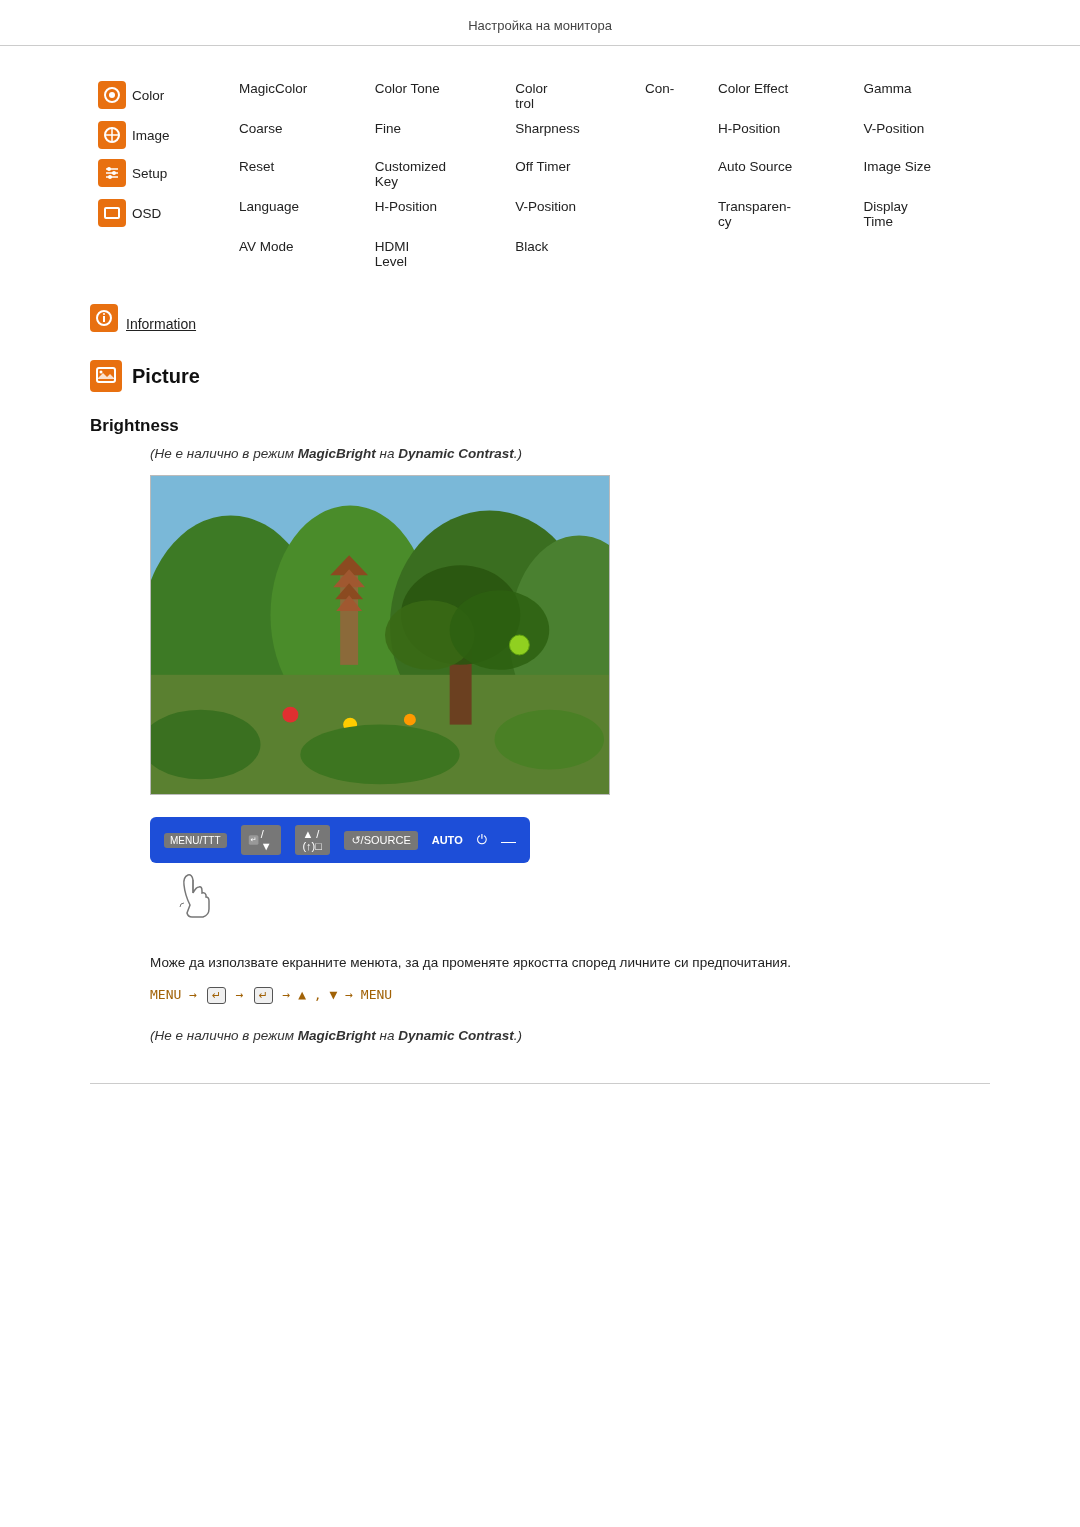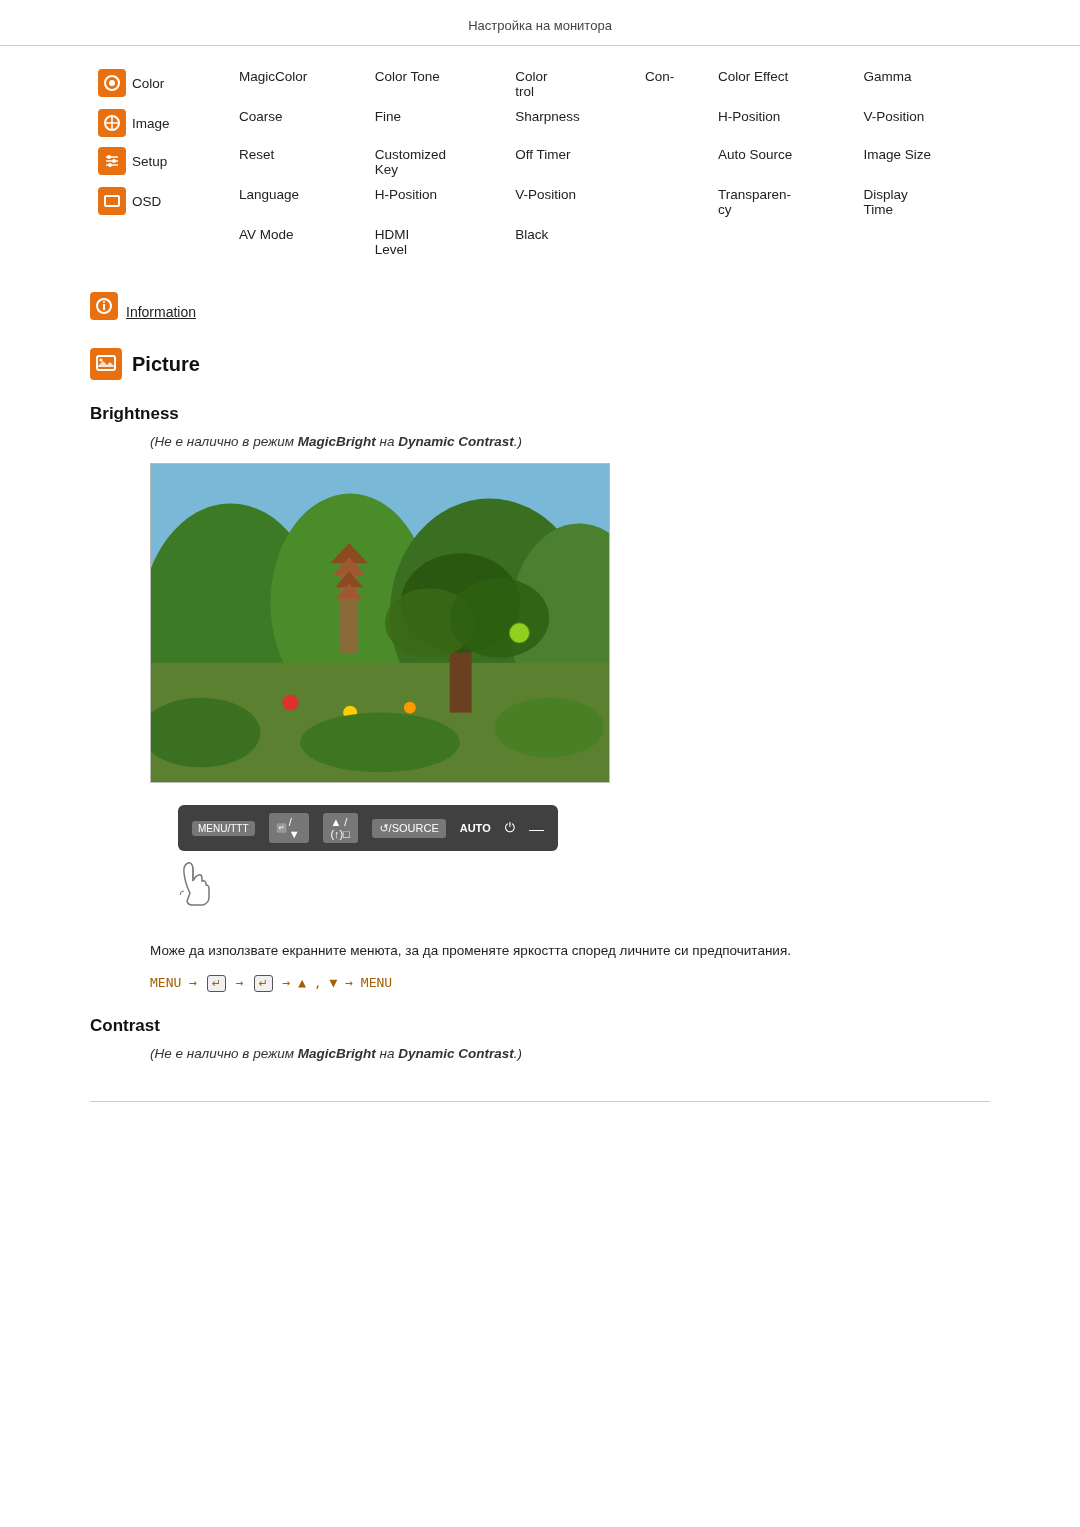"Настройка на монитора" .page-header { margin-bottom: 18px -> 30px }
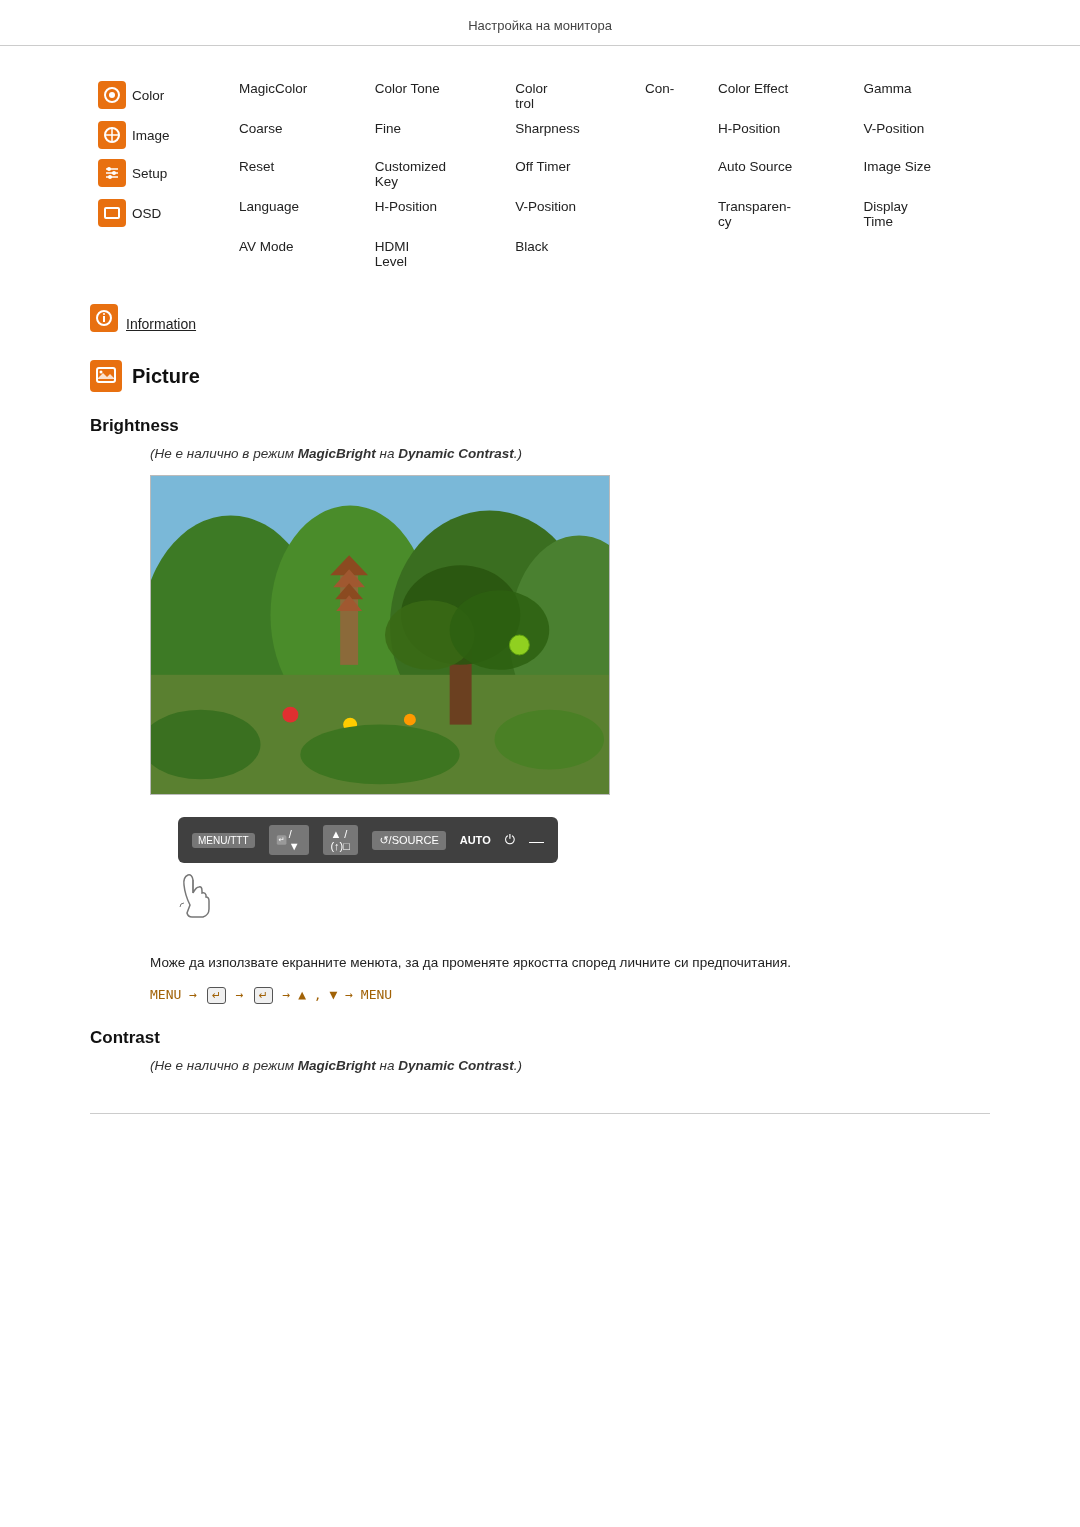"MENU/TTT" .remote-bar { background: #404040 -> #1d4ed8; margin-left: 28px -> none }
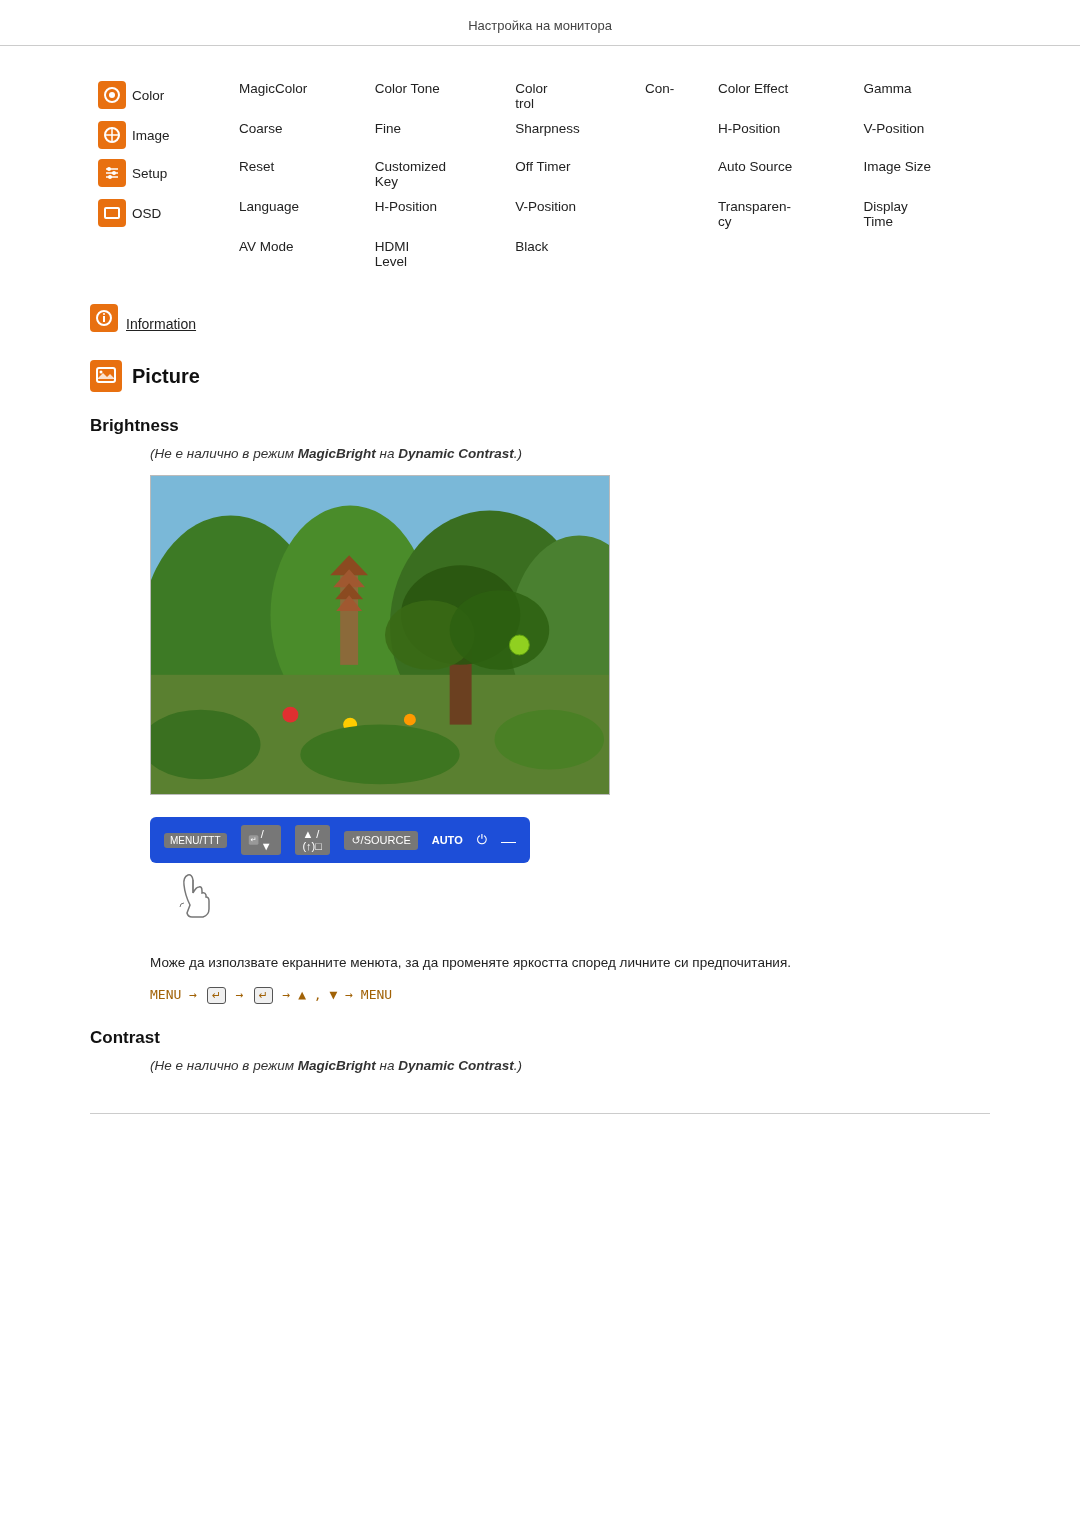"Contrast" div.subsection-title { html: <div>Contrast</div> -> none }
